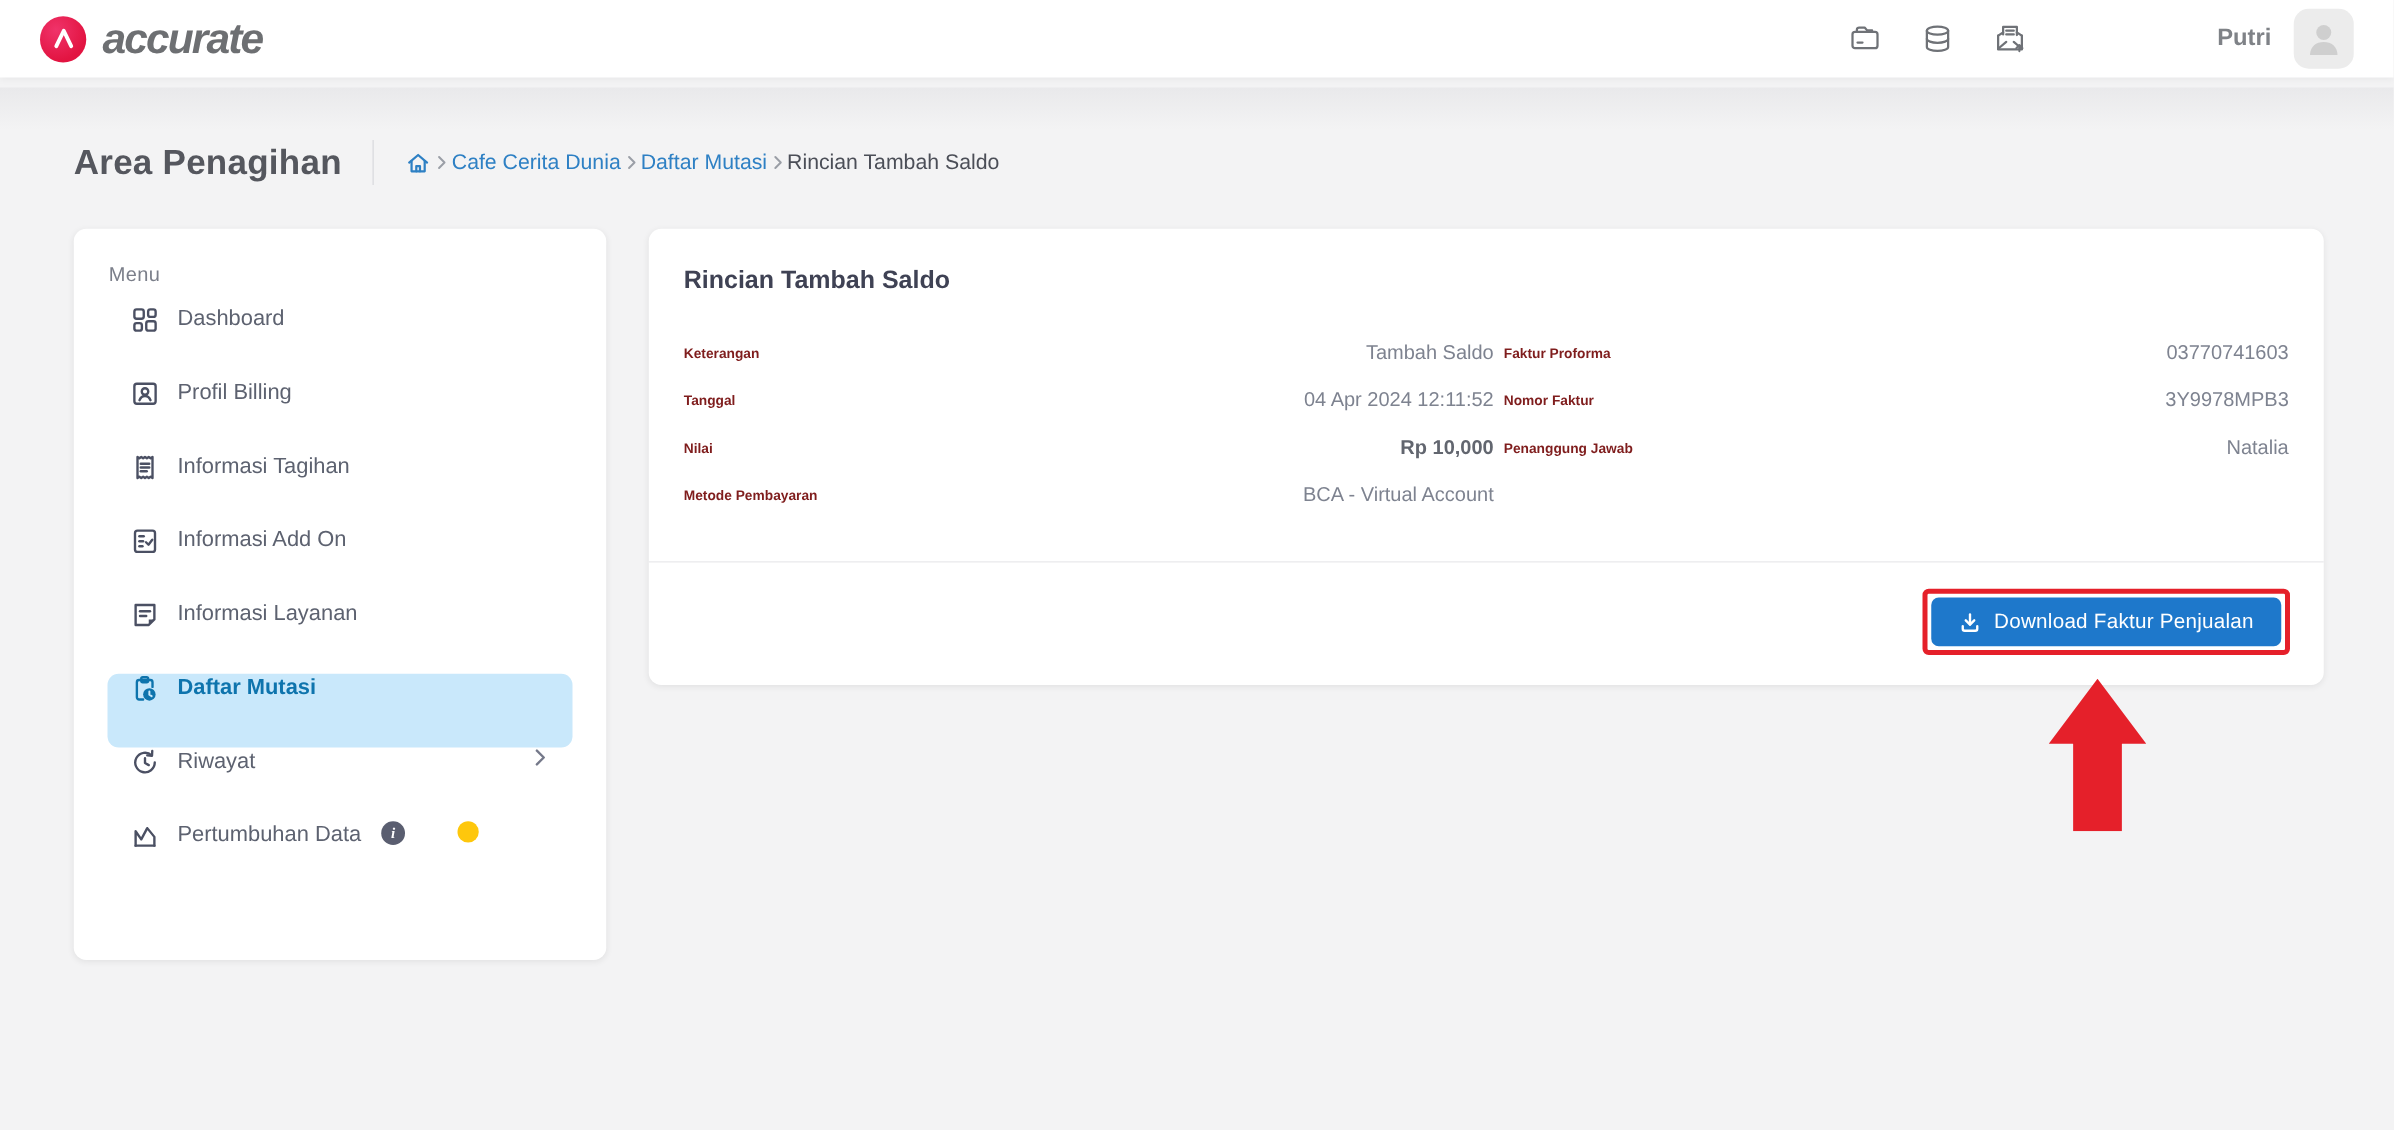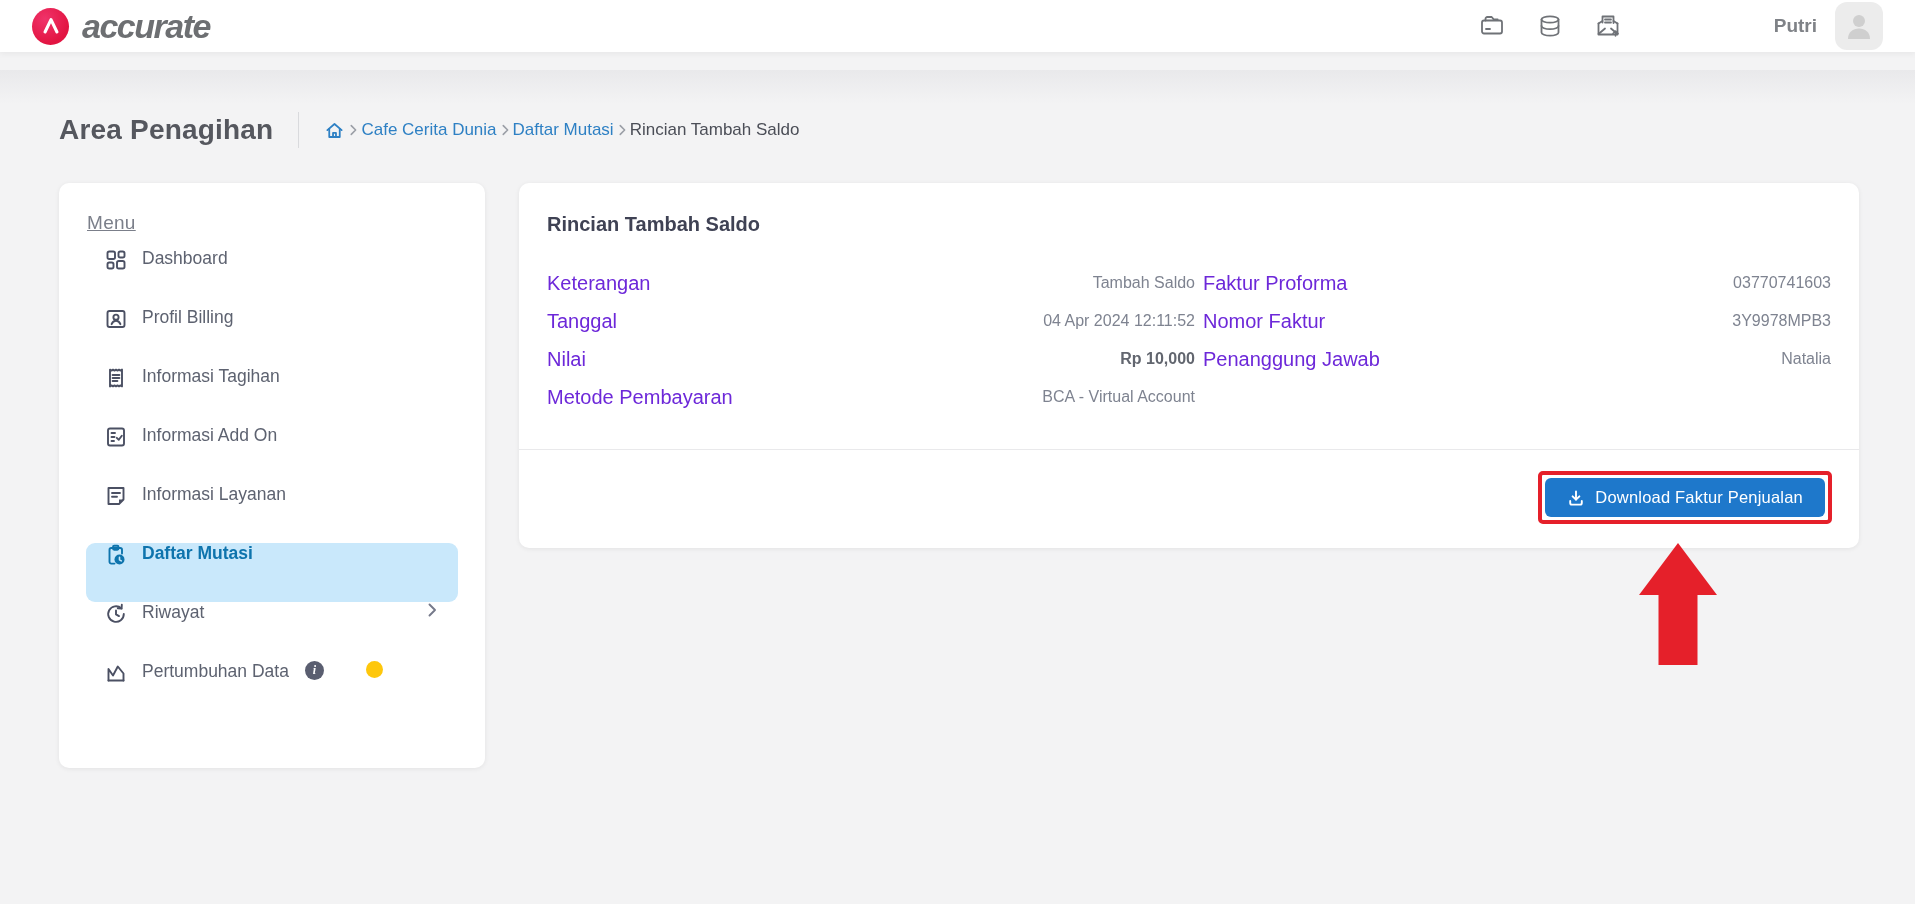"accurate" .topbar { height: 52px -> 62px }
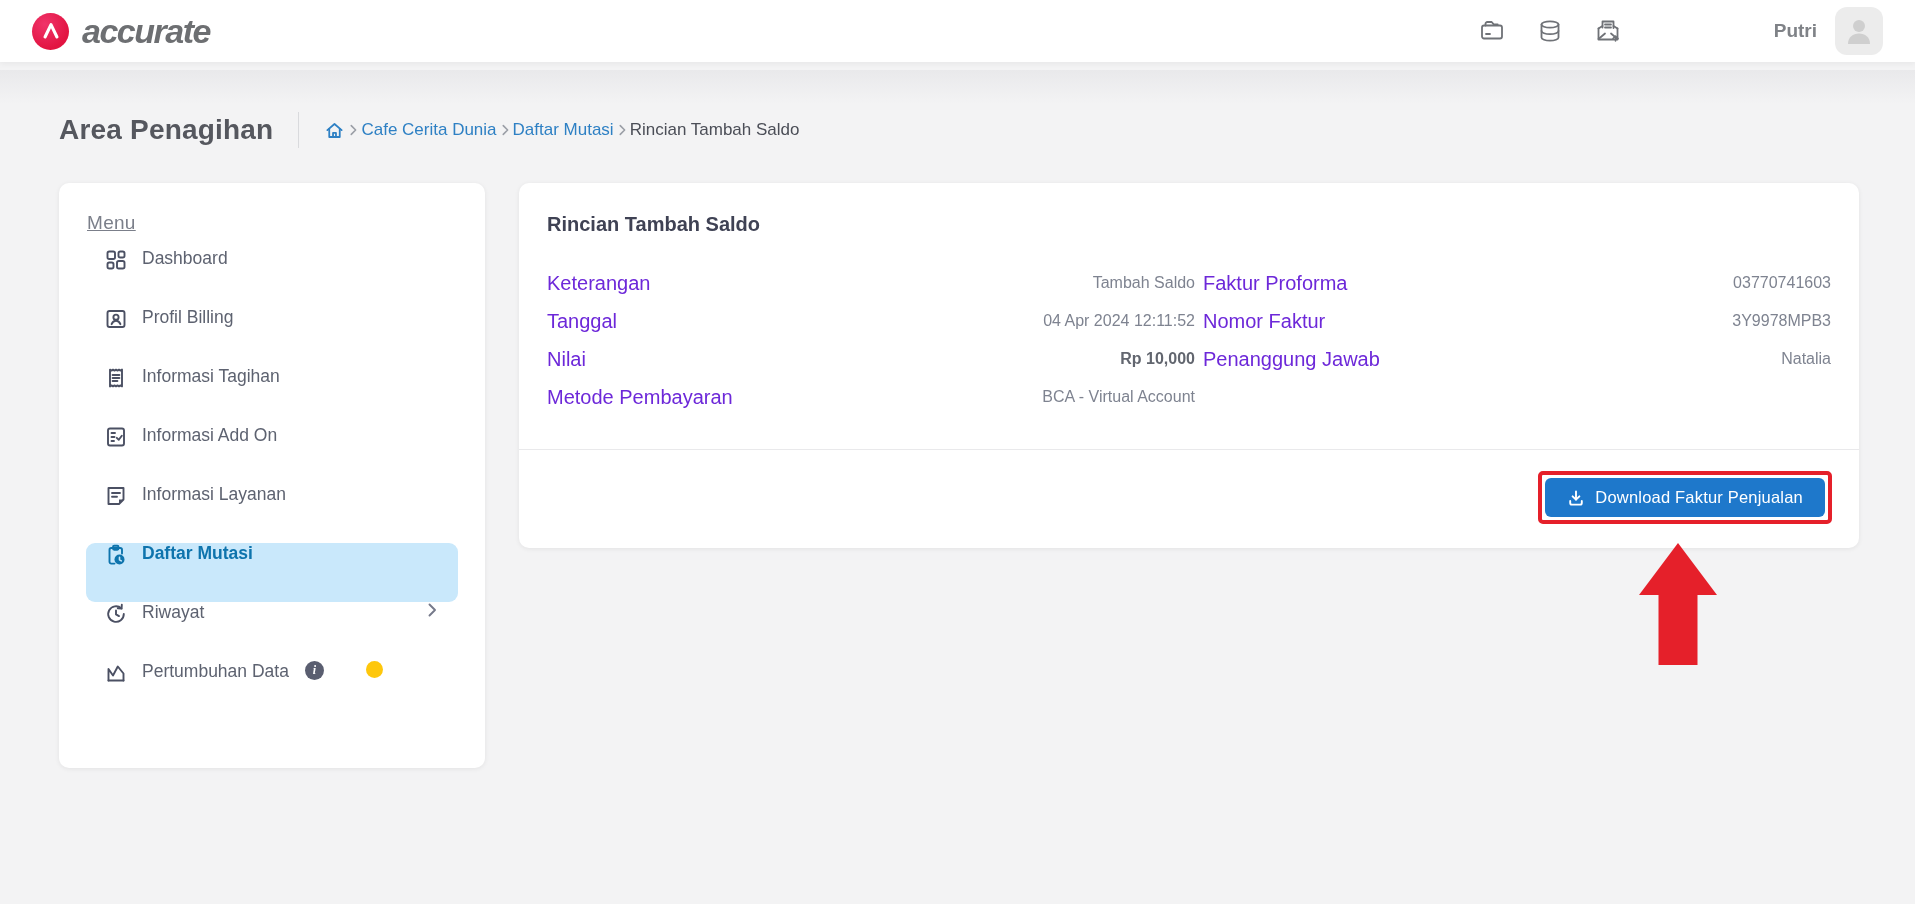"Menu" .menu-heading { font-size: 19px -> 16px; text-decoration: underline -> none }
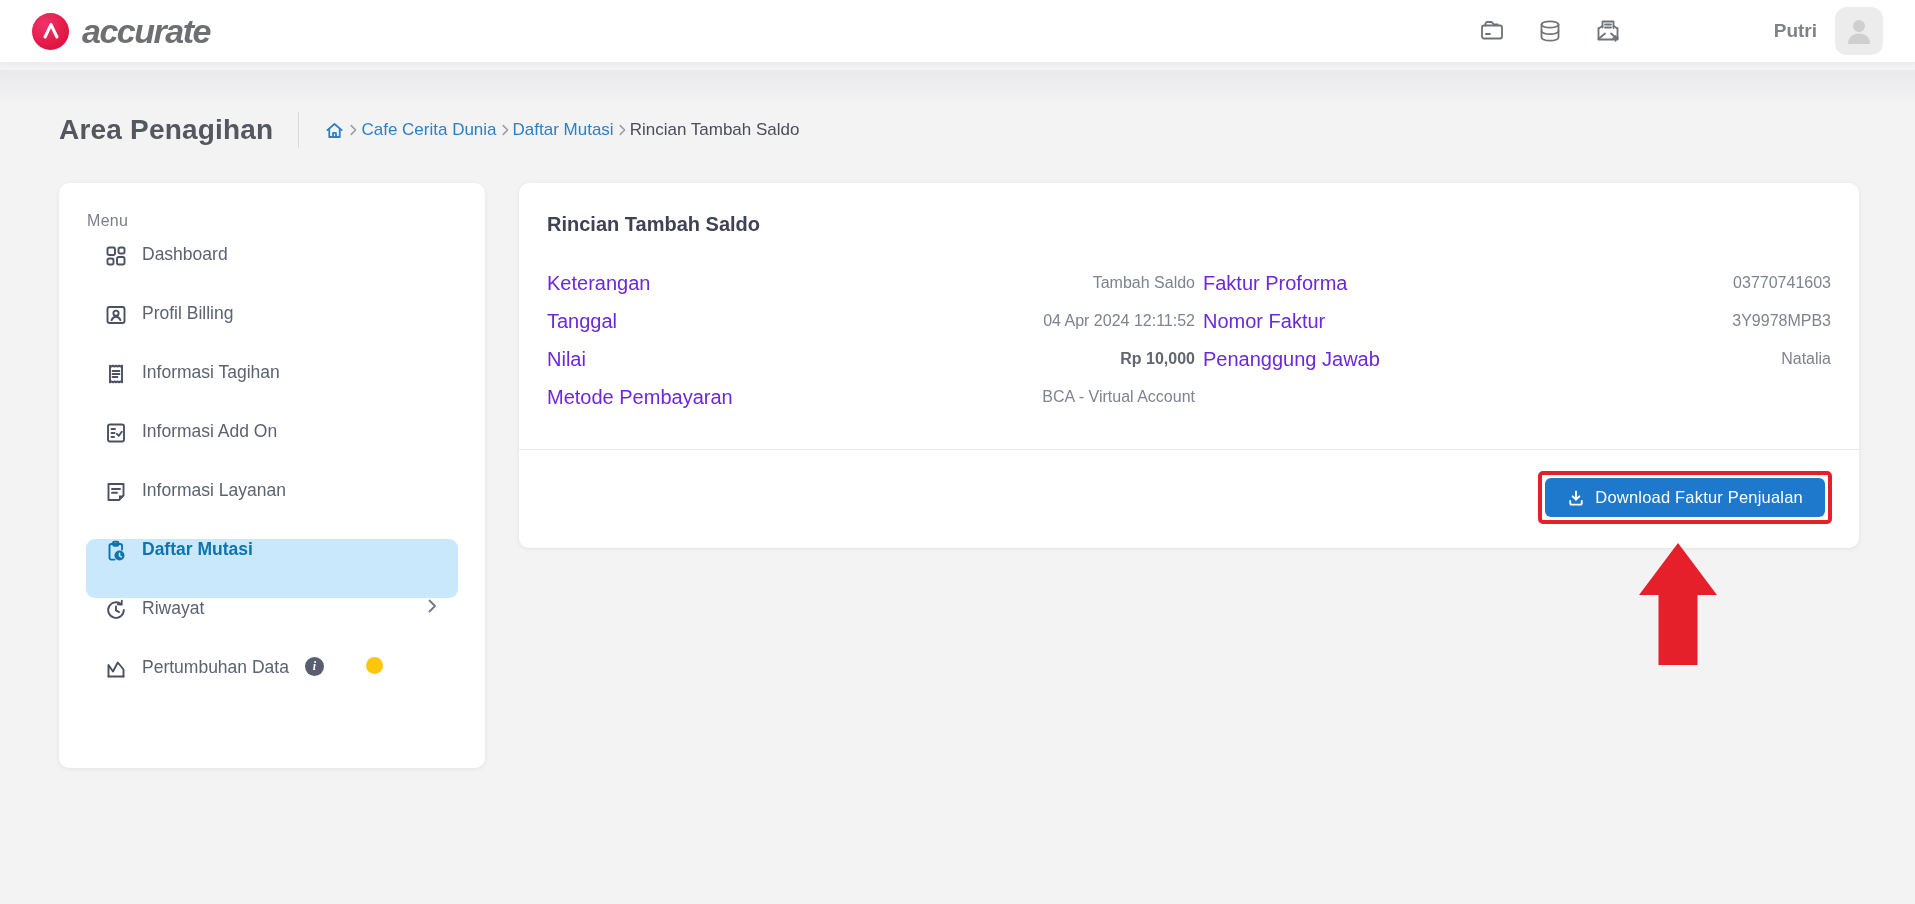"Keterangan" .field-label { color: #6d28d9 -> #7f1d1d; font-size: 20px -> 11px; font-weight: 400 -> 700 }
